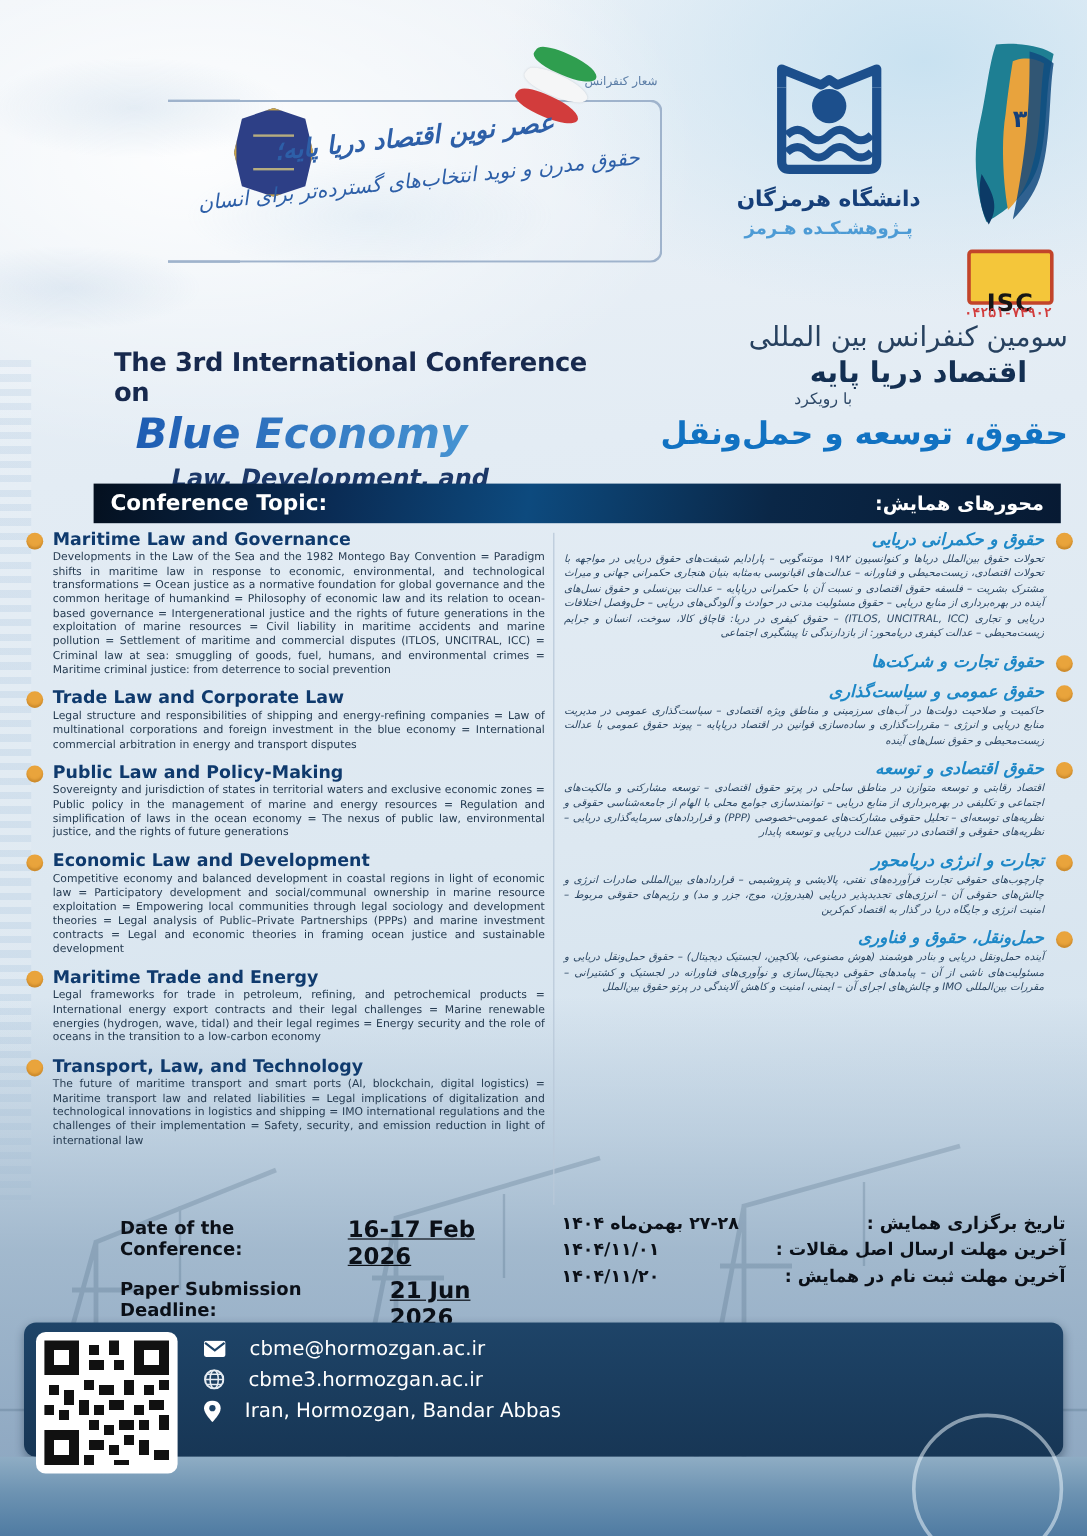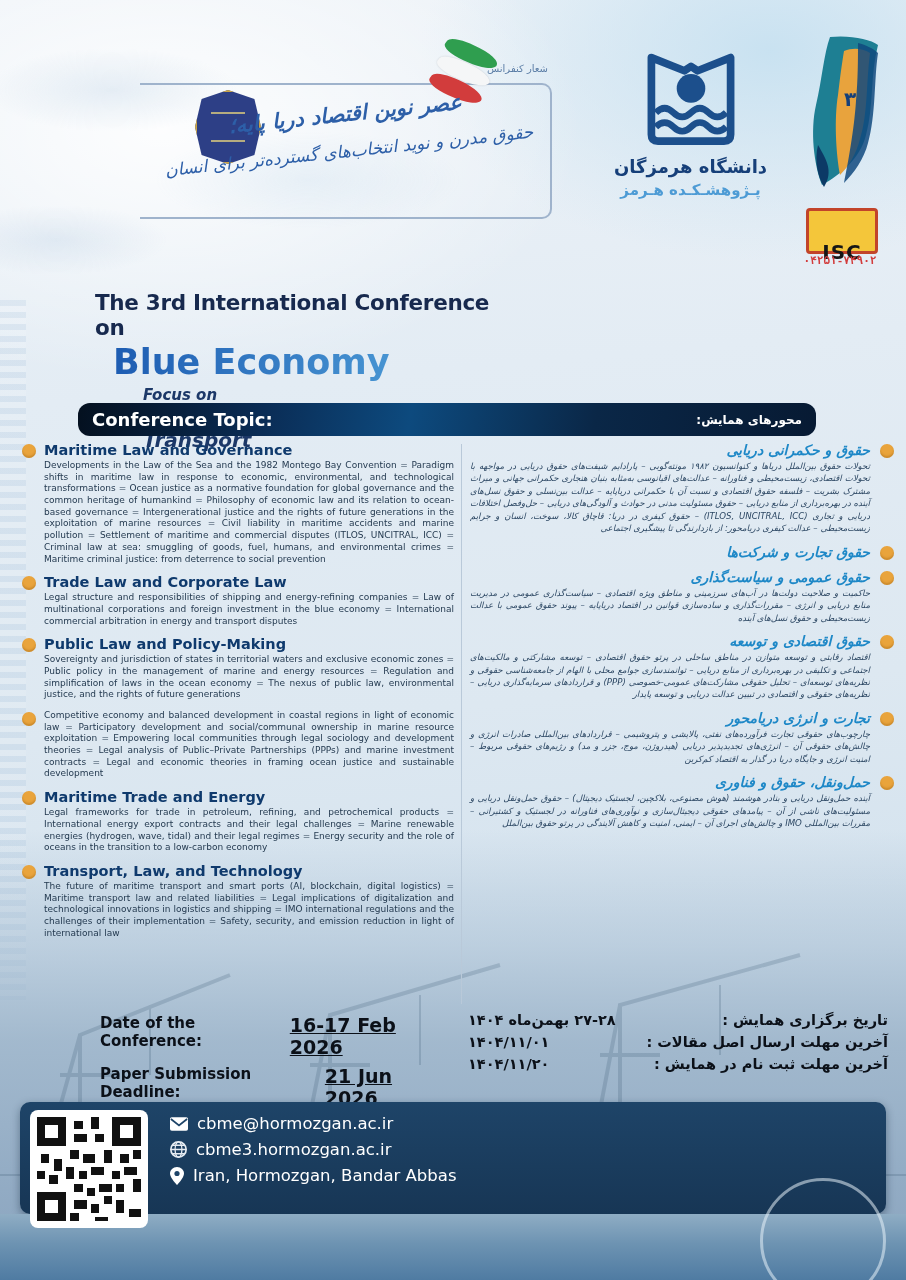"سومین کنفرانس بین المللی" div.title-fa { html: none -> <div> <div>سومین کنفرانس بین المللی</div> <div>اقتصاد دریا پایه</div> <div>با رویکرد</div> <div>حقوق، توسعه و حمل‌ونقل</div> </div> }
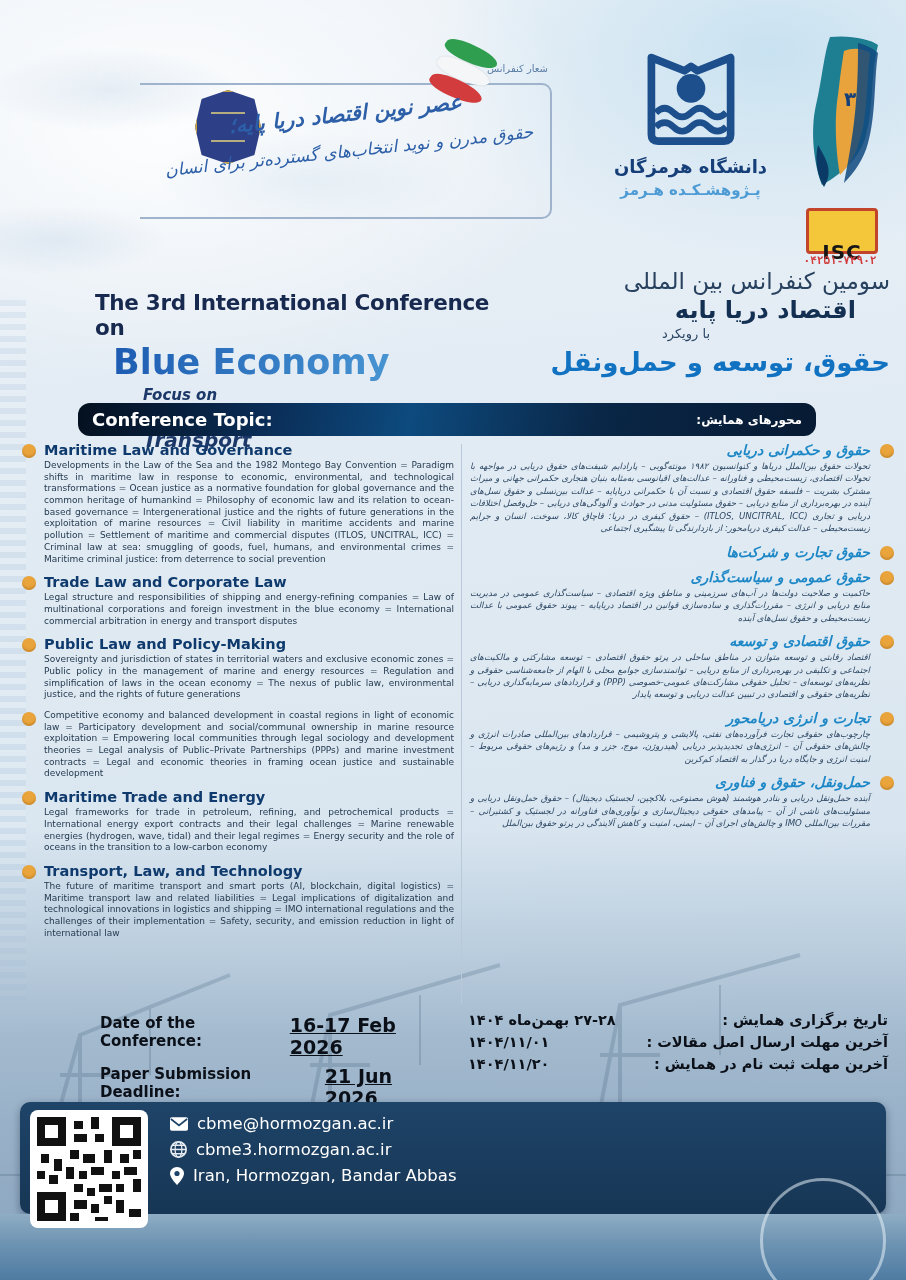"Blue Economy" .title-en .t2 { font-style: none -> italic }
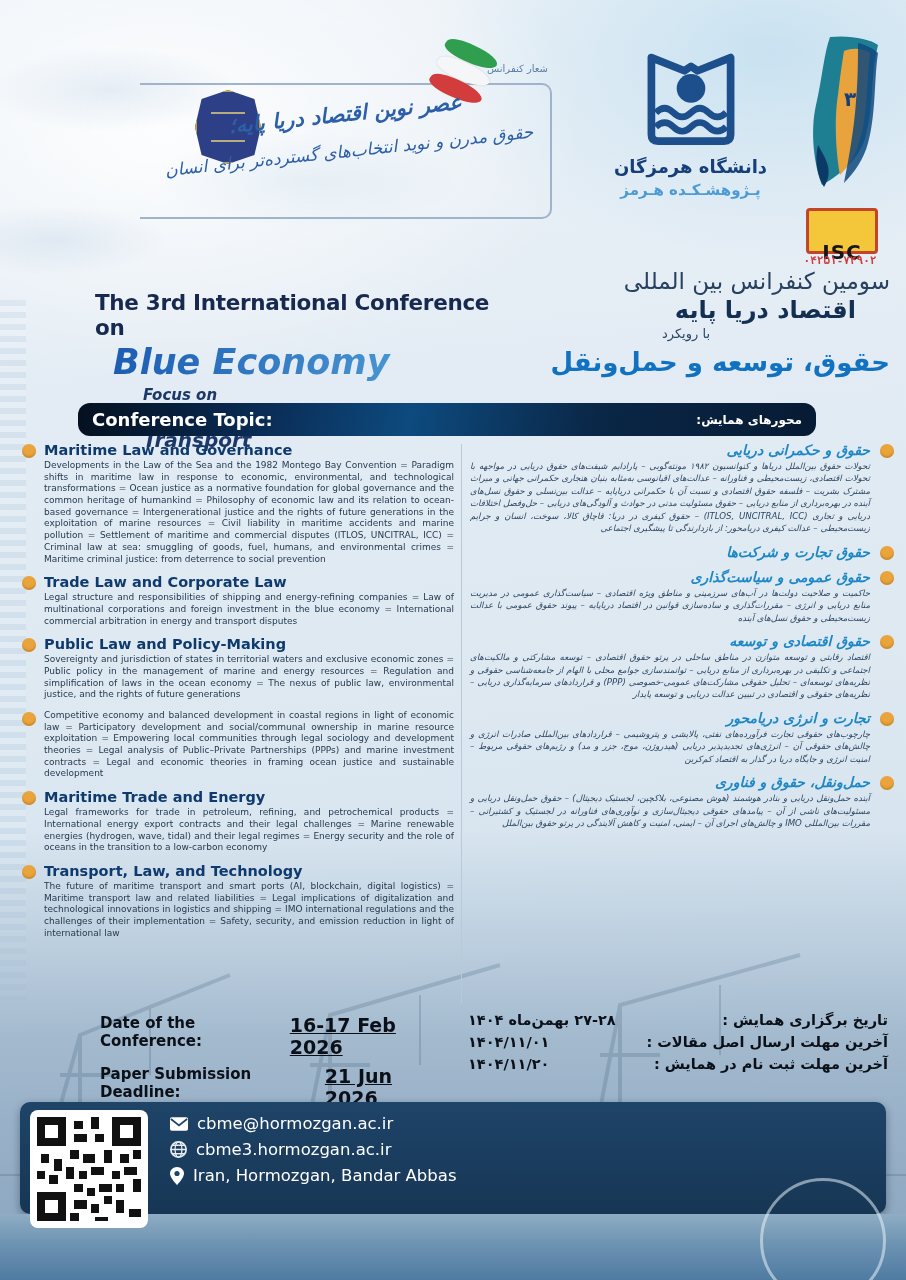"Focus on" div.t3 { html: <div>Focus on</div> -> none }
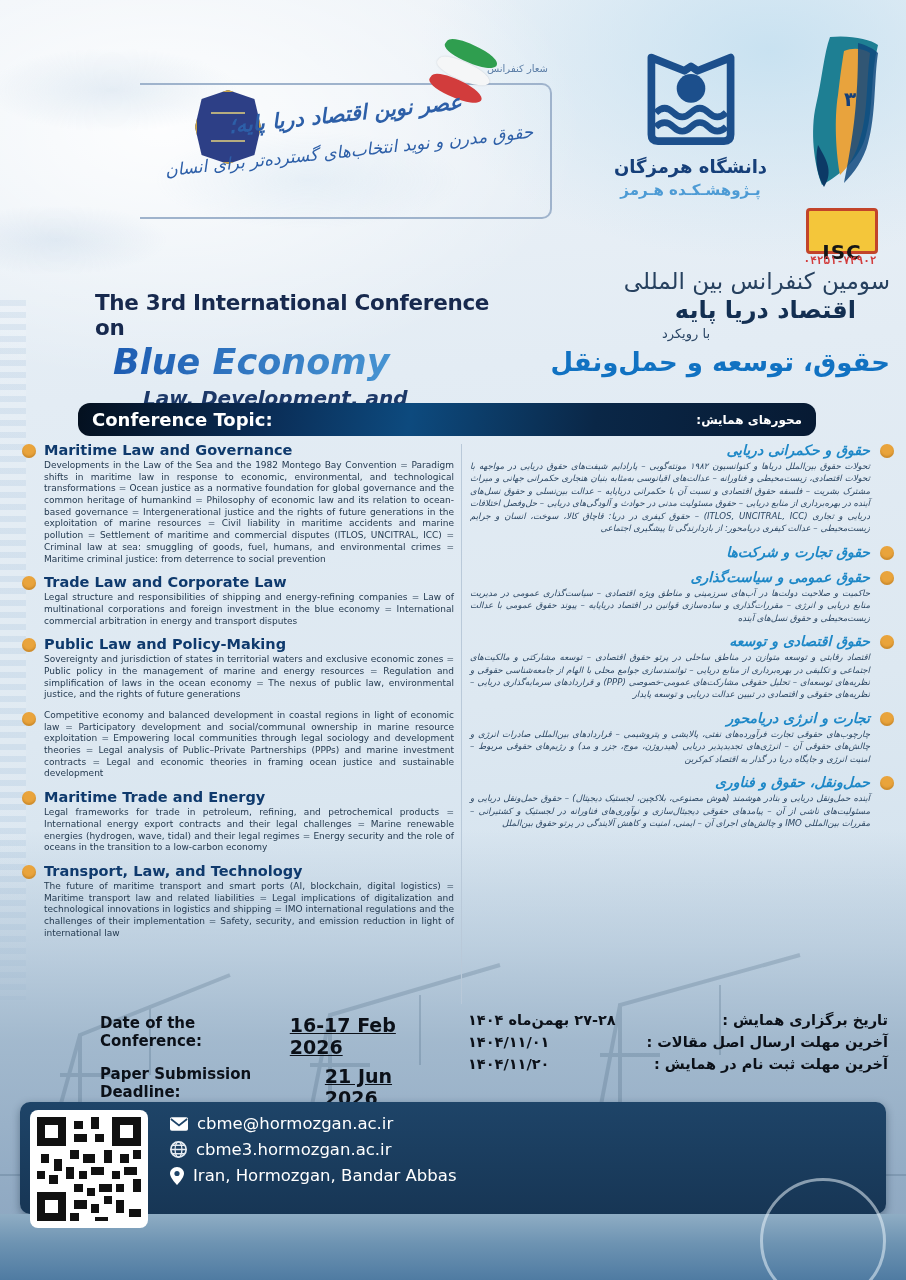"Conference Topic:" .bar { border-radius: 12px -> 0; width: 738px -> 806px }
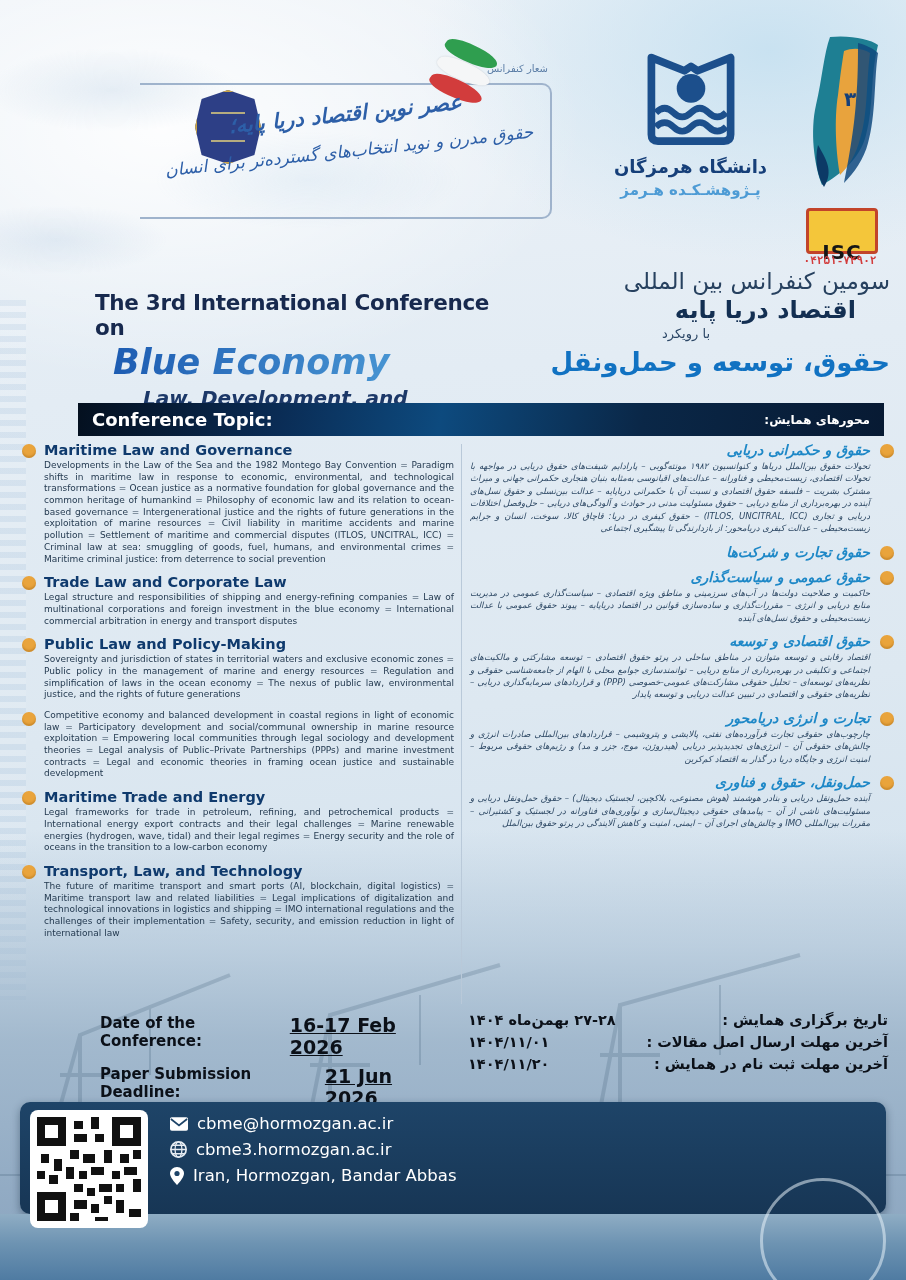"محورهای همایش:" .bar .fa { font-size: 12px -> 16px }
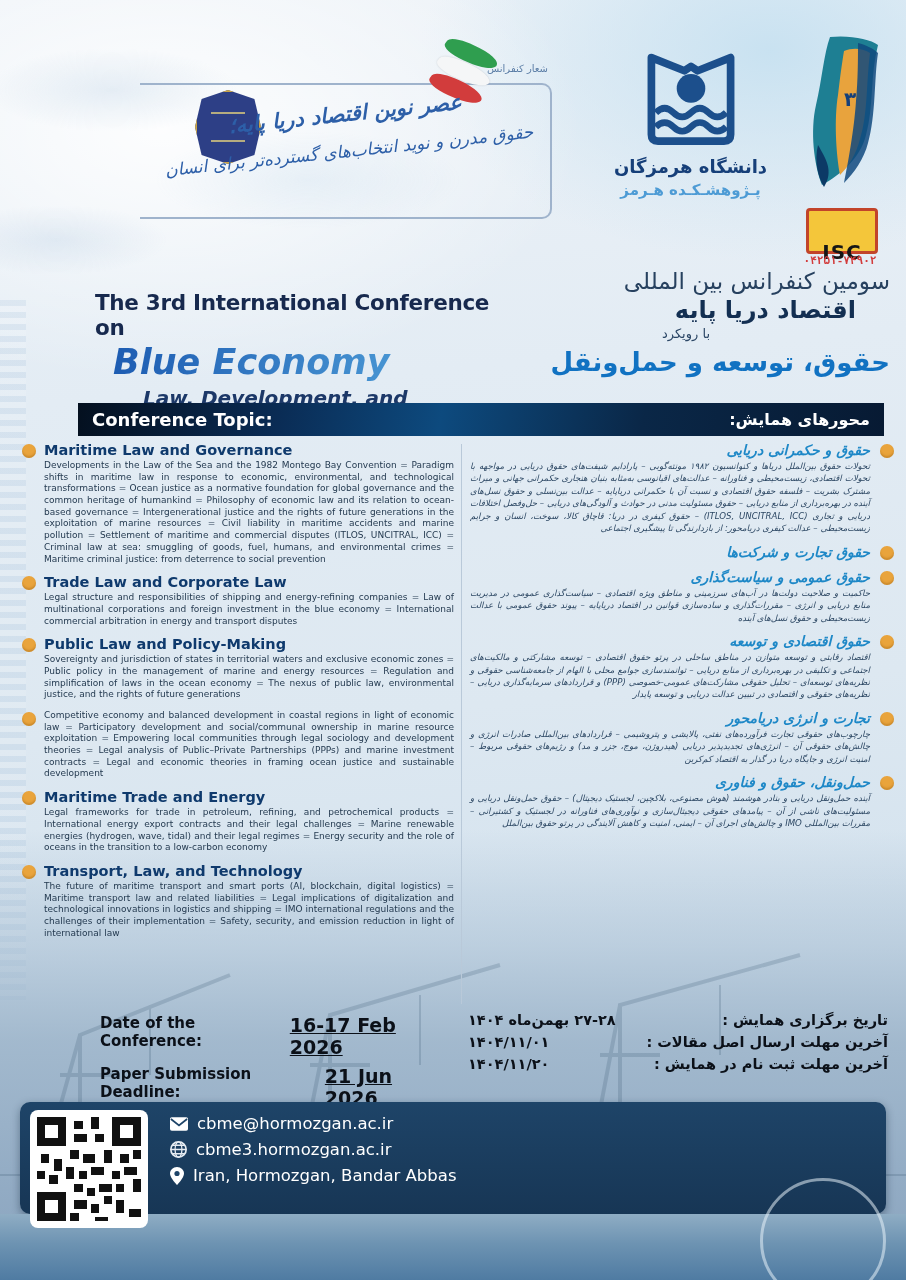"Economic Law and Development" h3 { html: none -> <h3>Economic Law and Development</h3> }
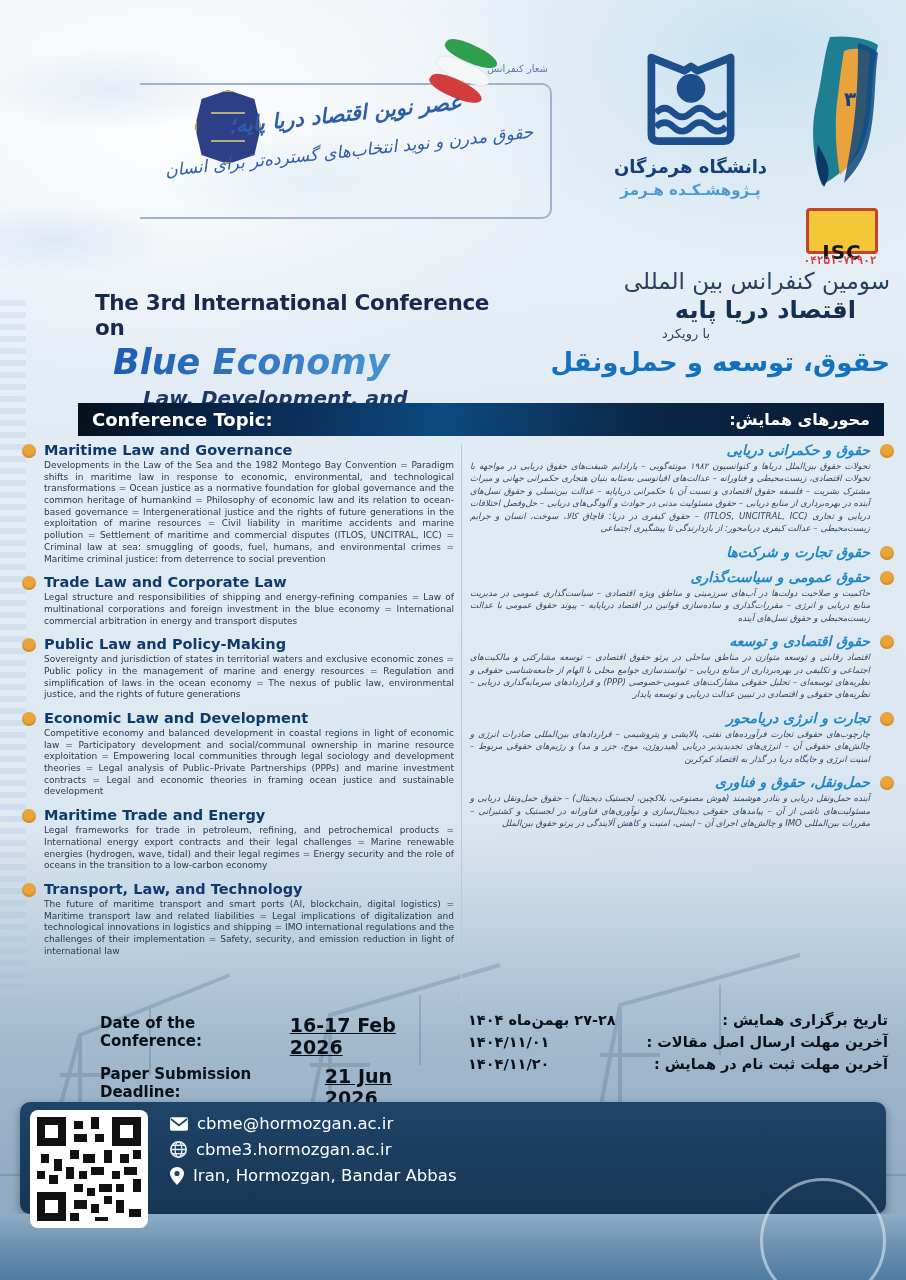"cbme@hormozgan.ac.ir" .c-row { gap: 9px -> 20px }
